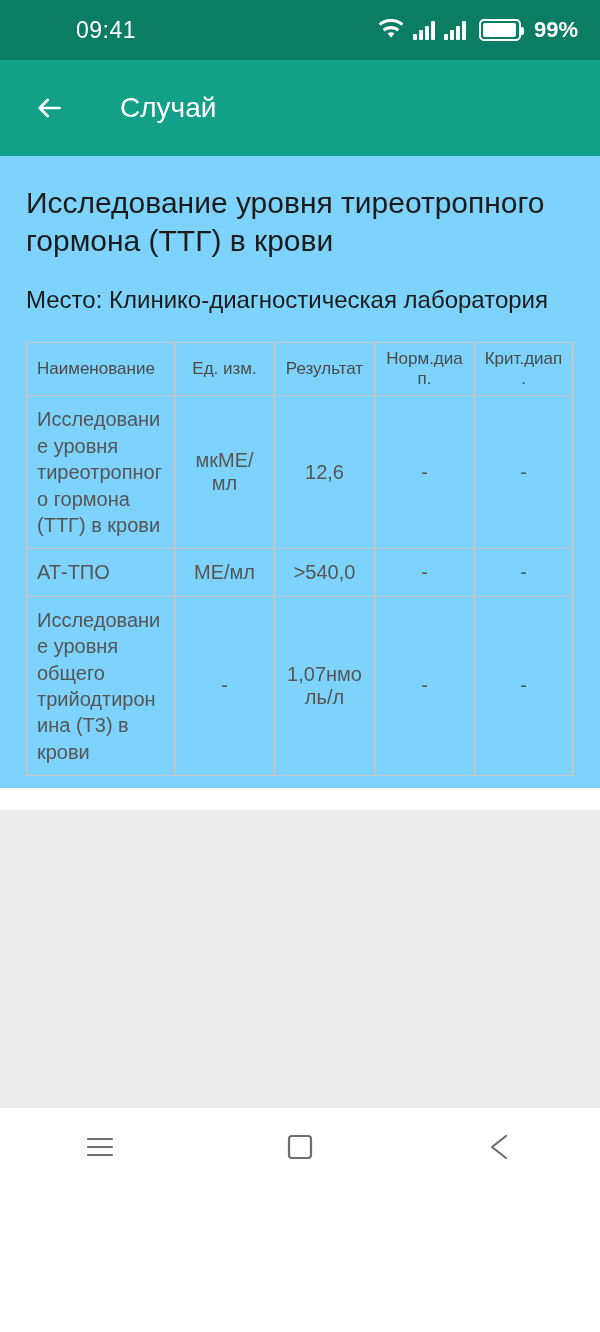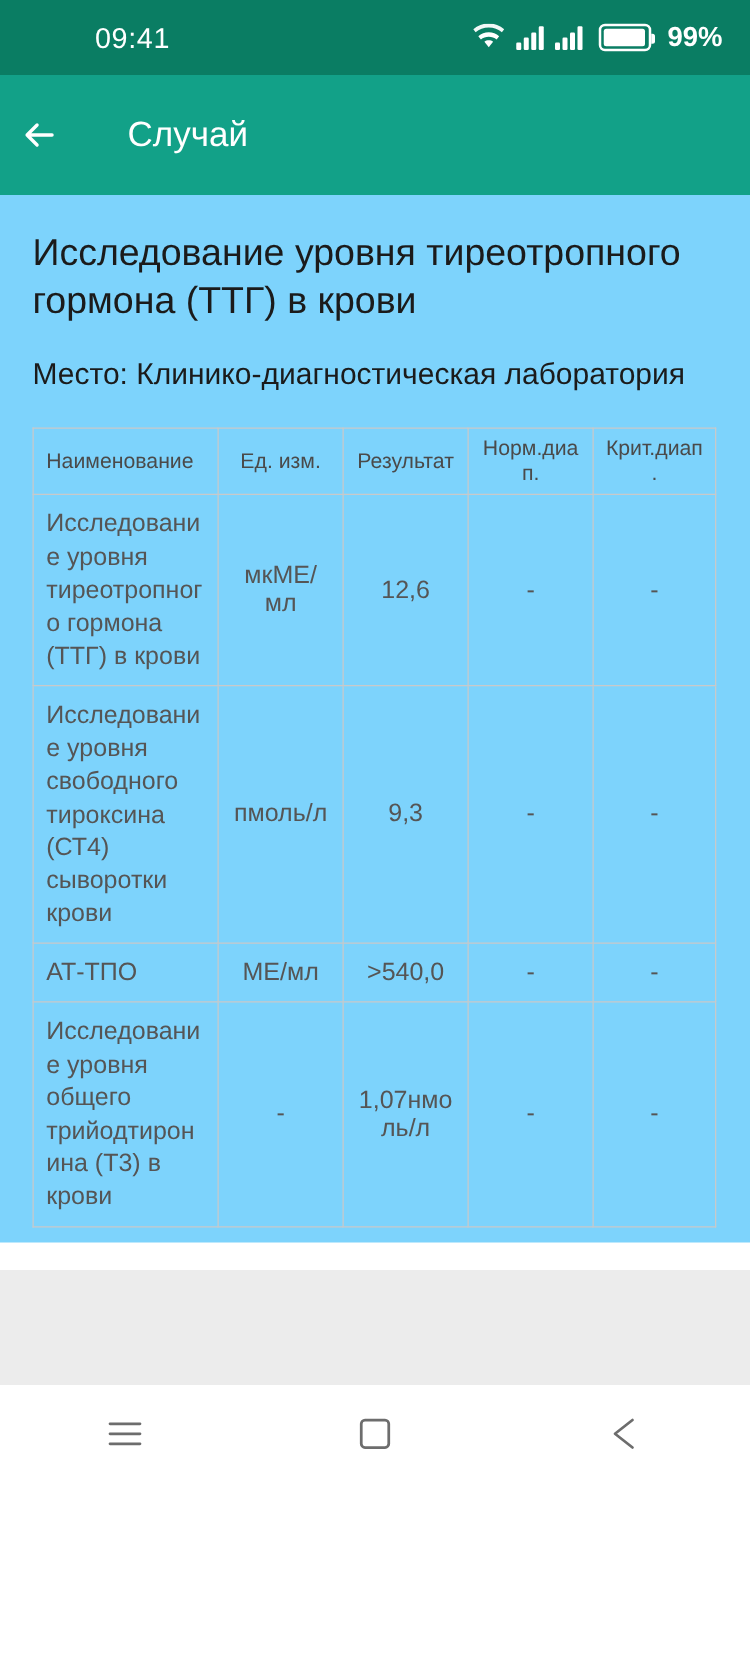"Случай" .app-bar { padding: 0 8px -> 0 26px }
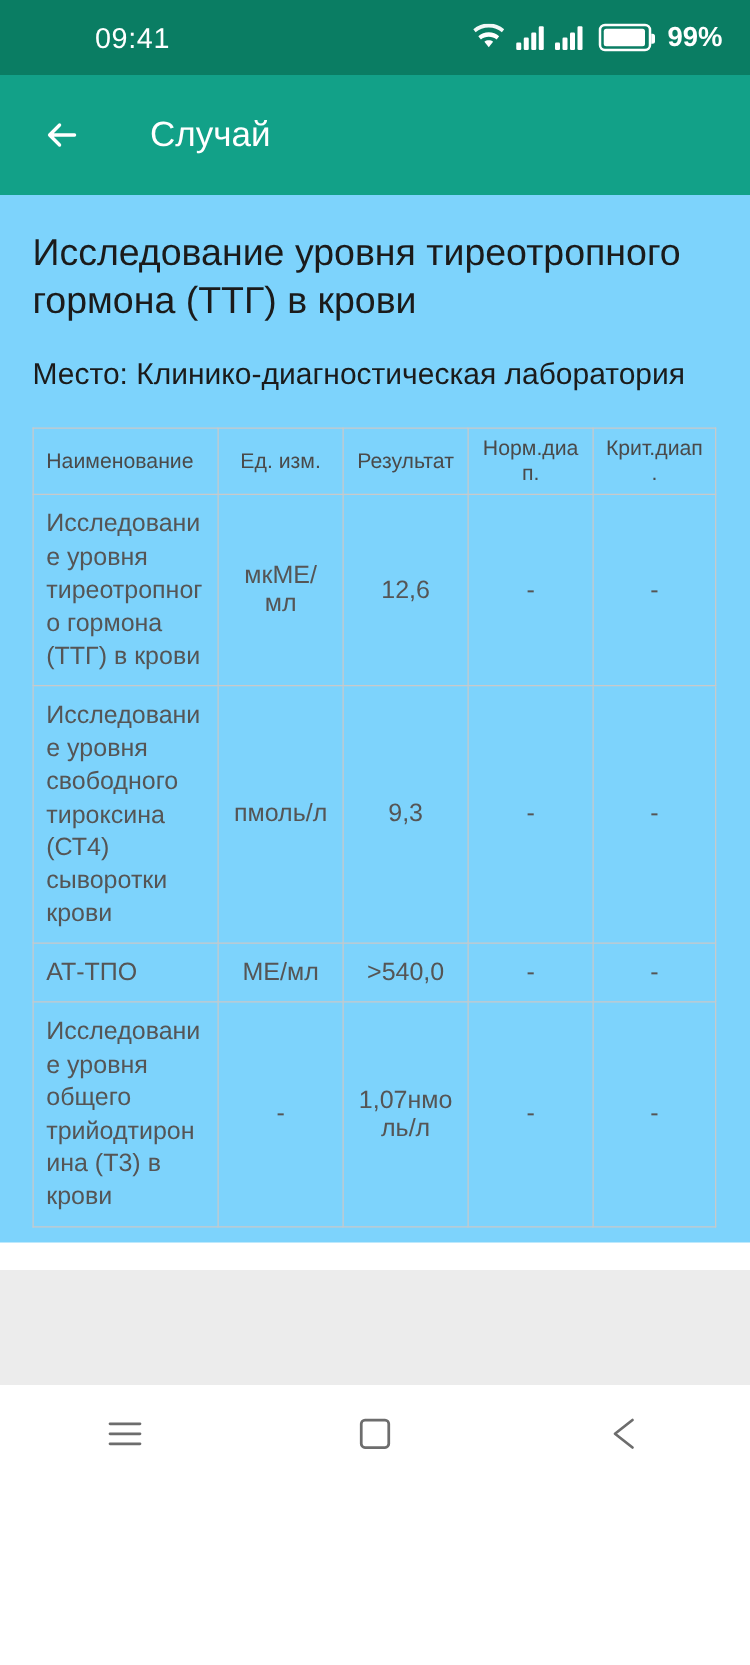"Исследование уровня свободного тироксина" tr { html: <tr> <td>Исследование уровня свободного тироксина (СТ4) сыворотки крови</td> <td>пмоль/л</td> <td>9,3</td> <td>-</td> <td>-</td> </tr> -> none }
